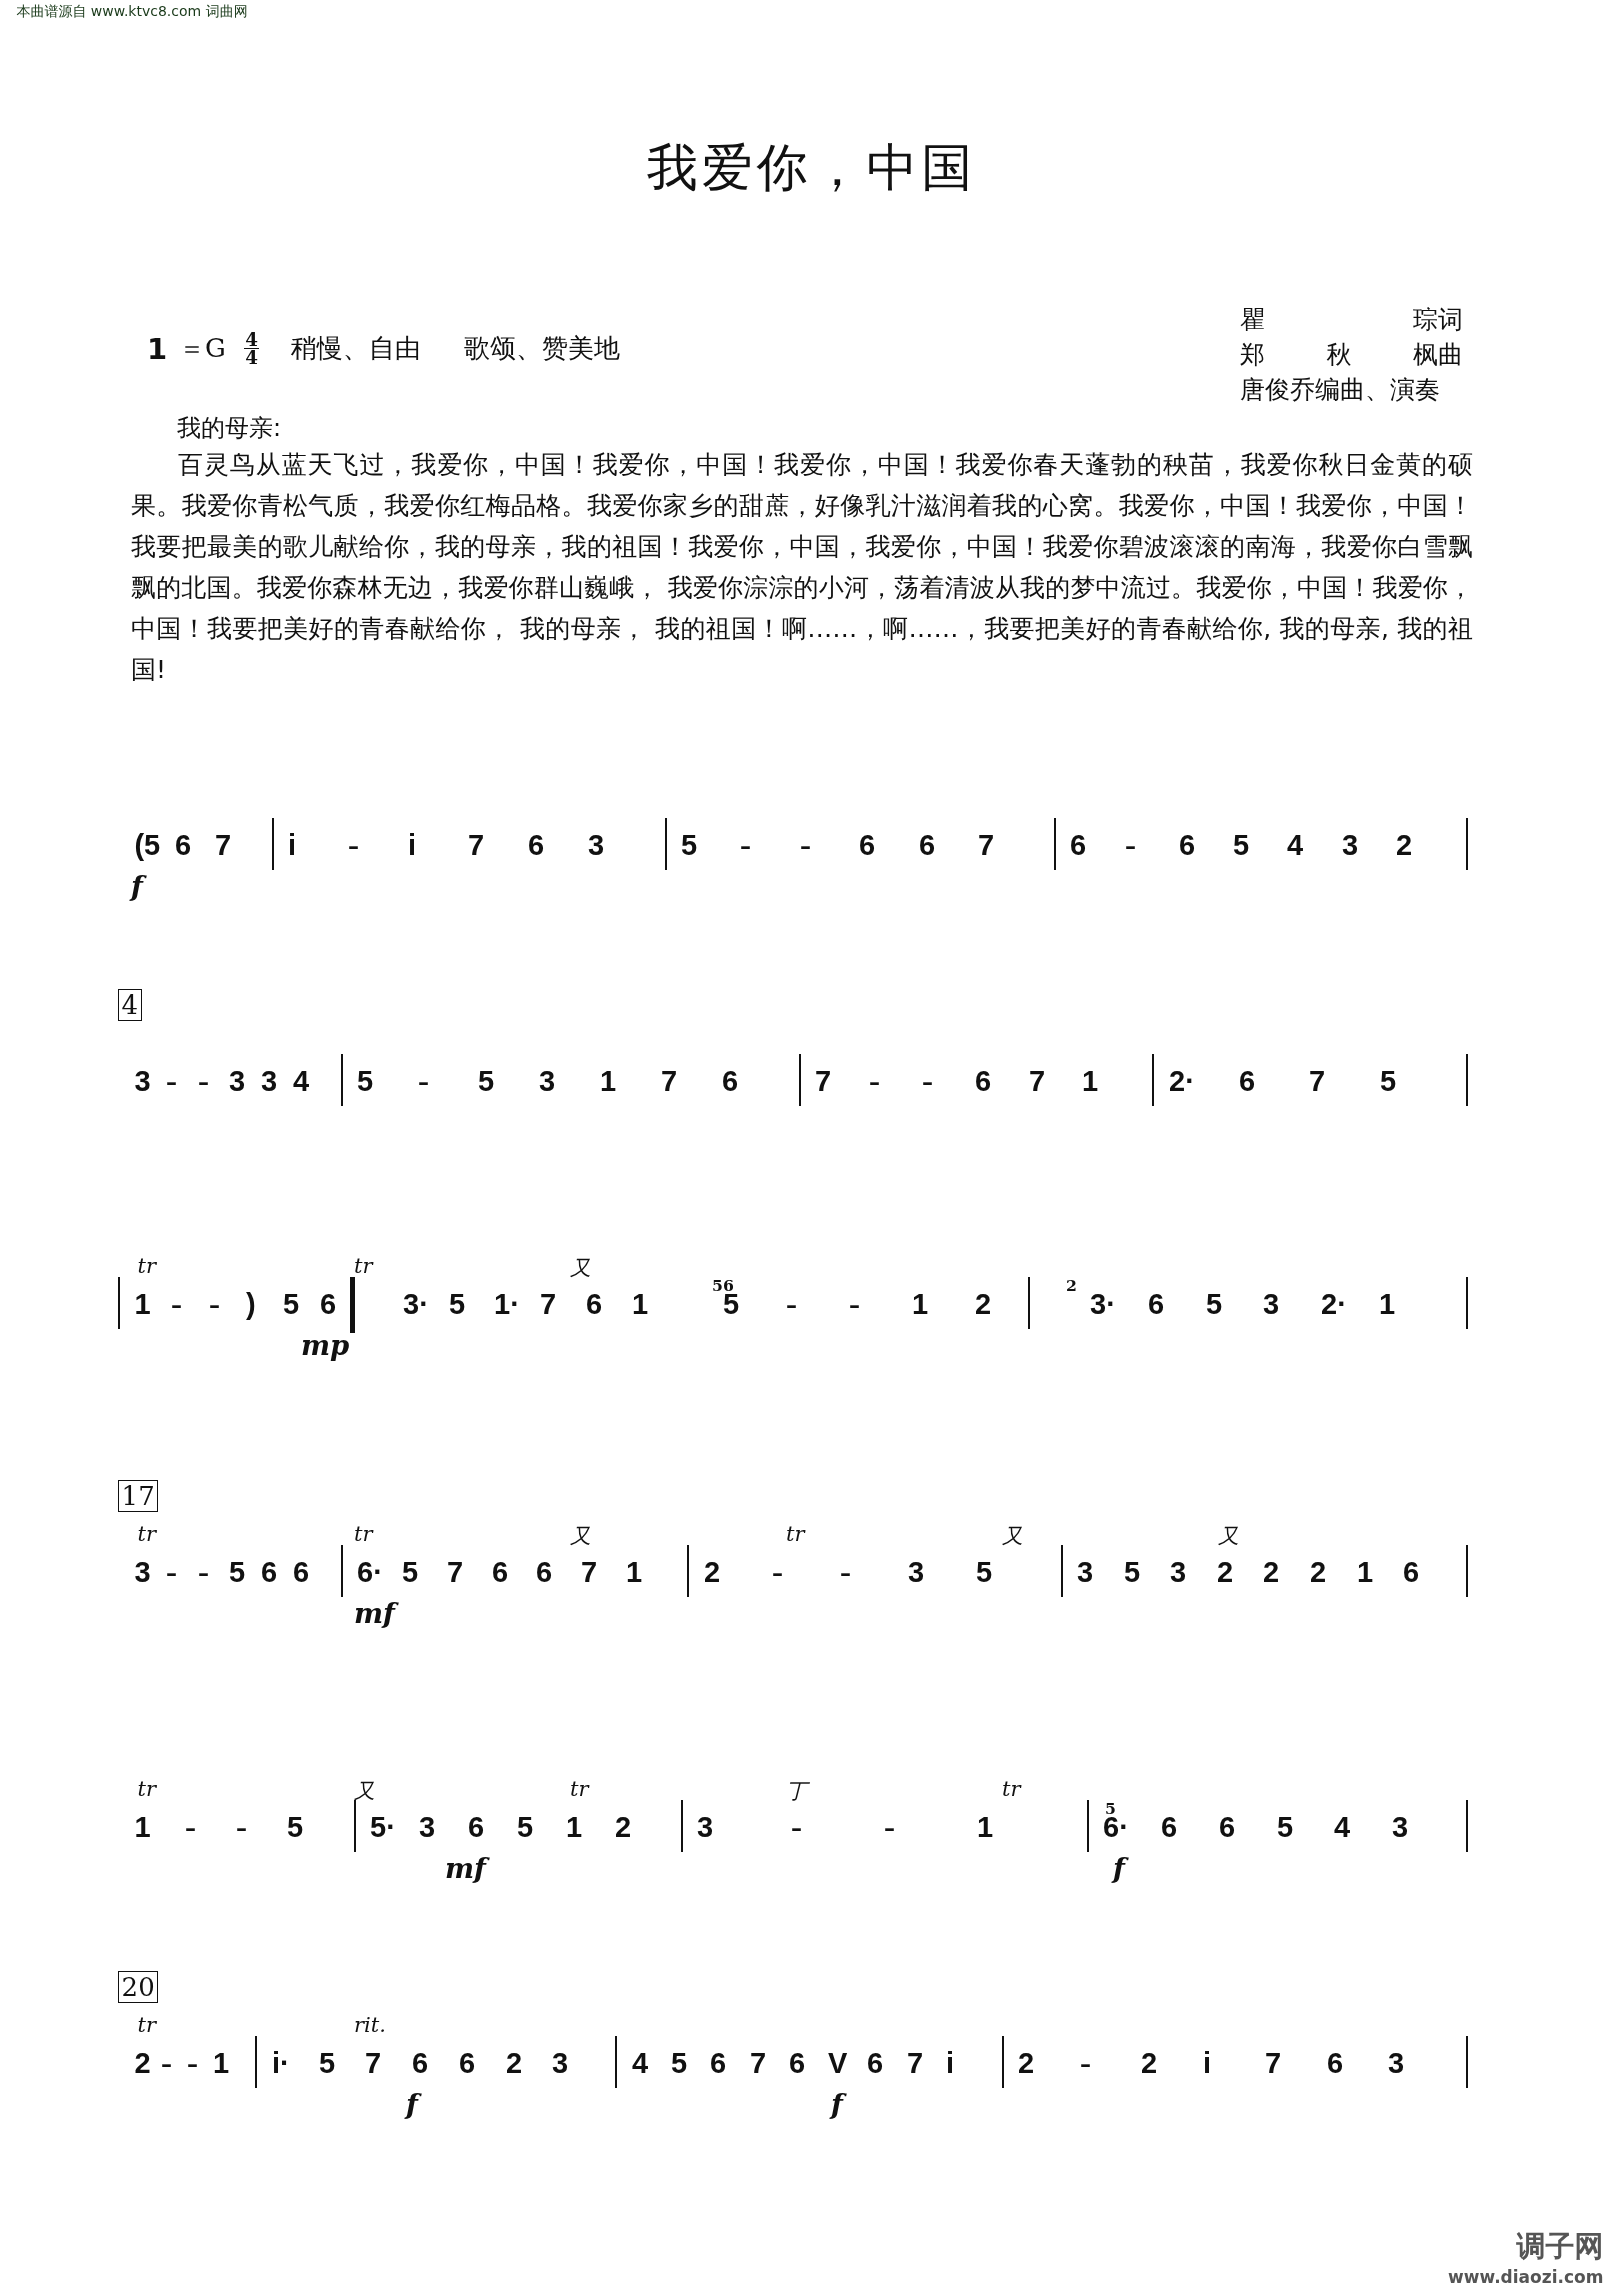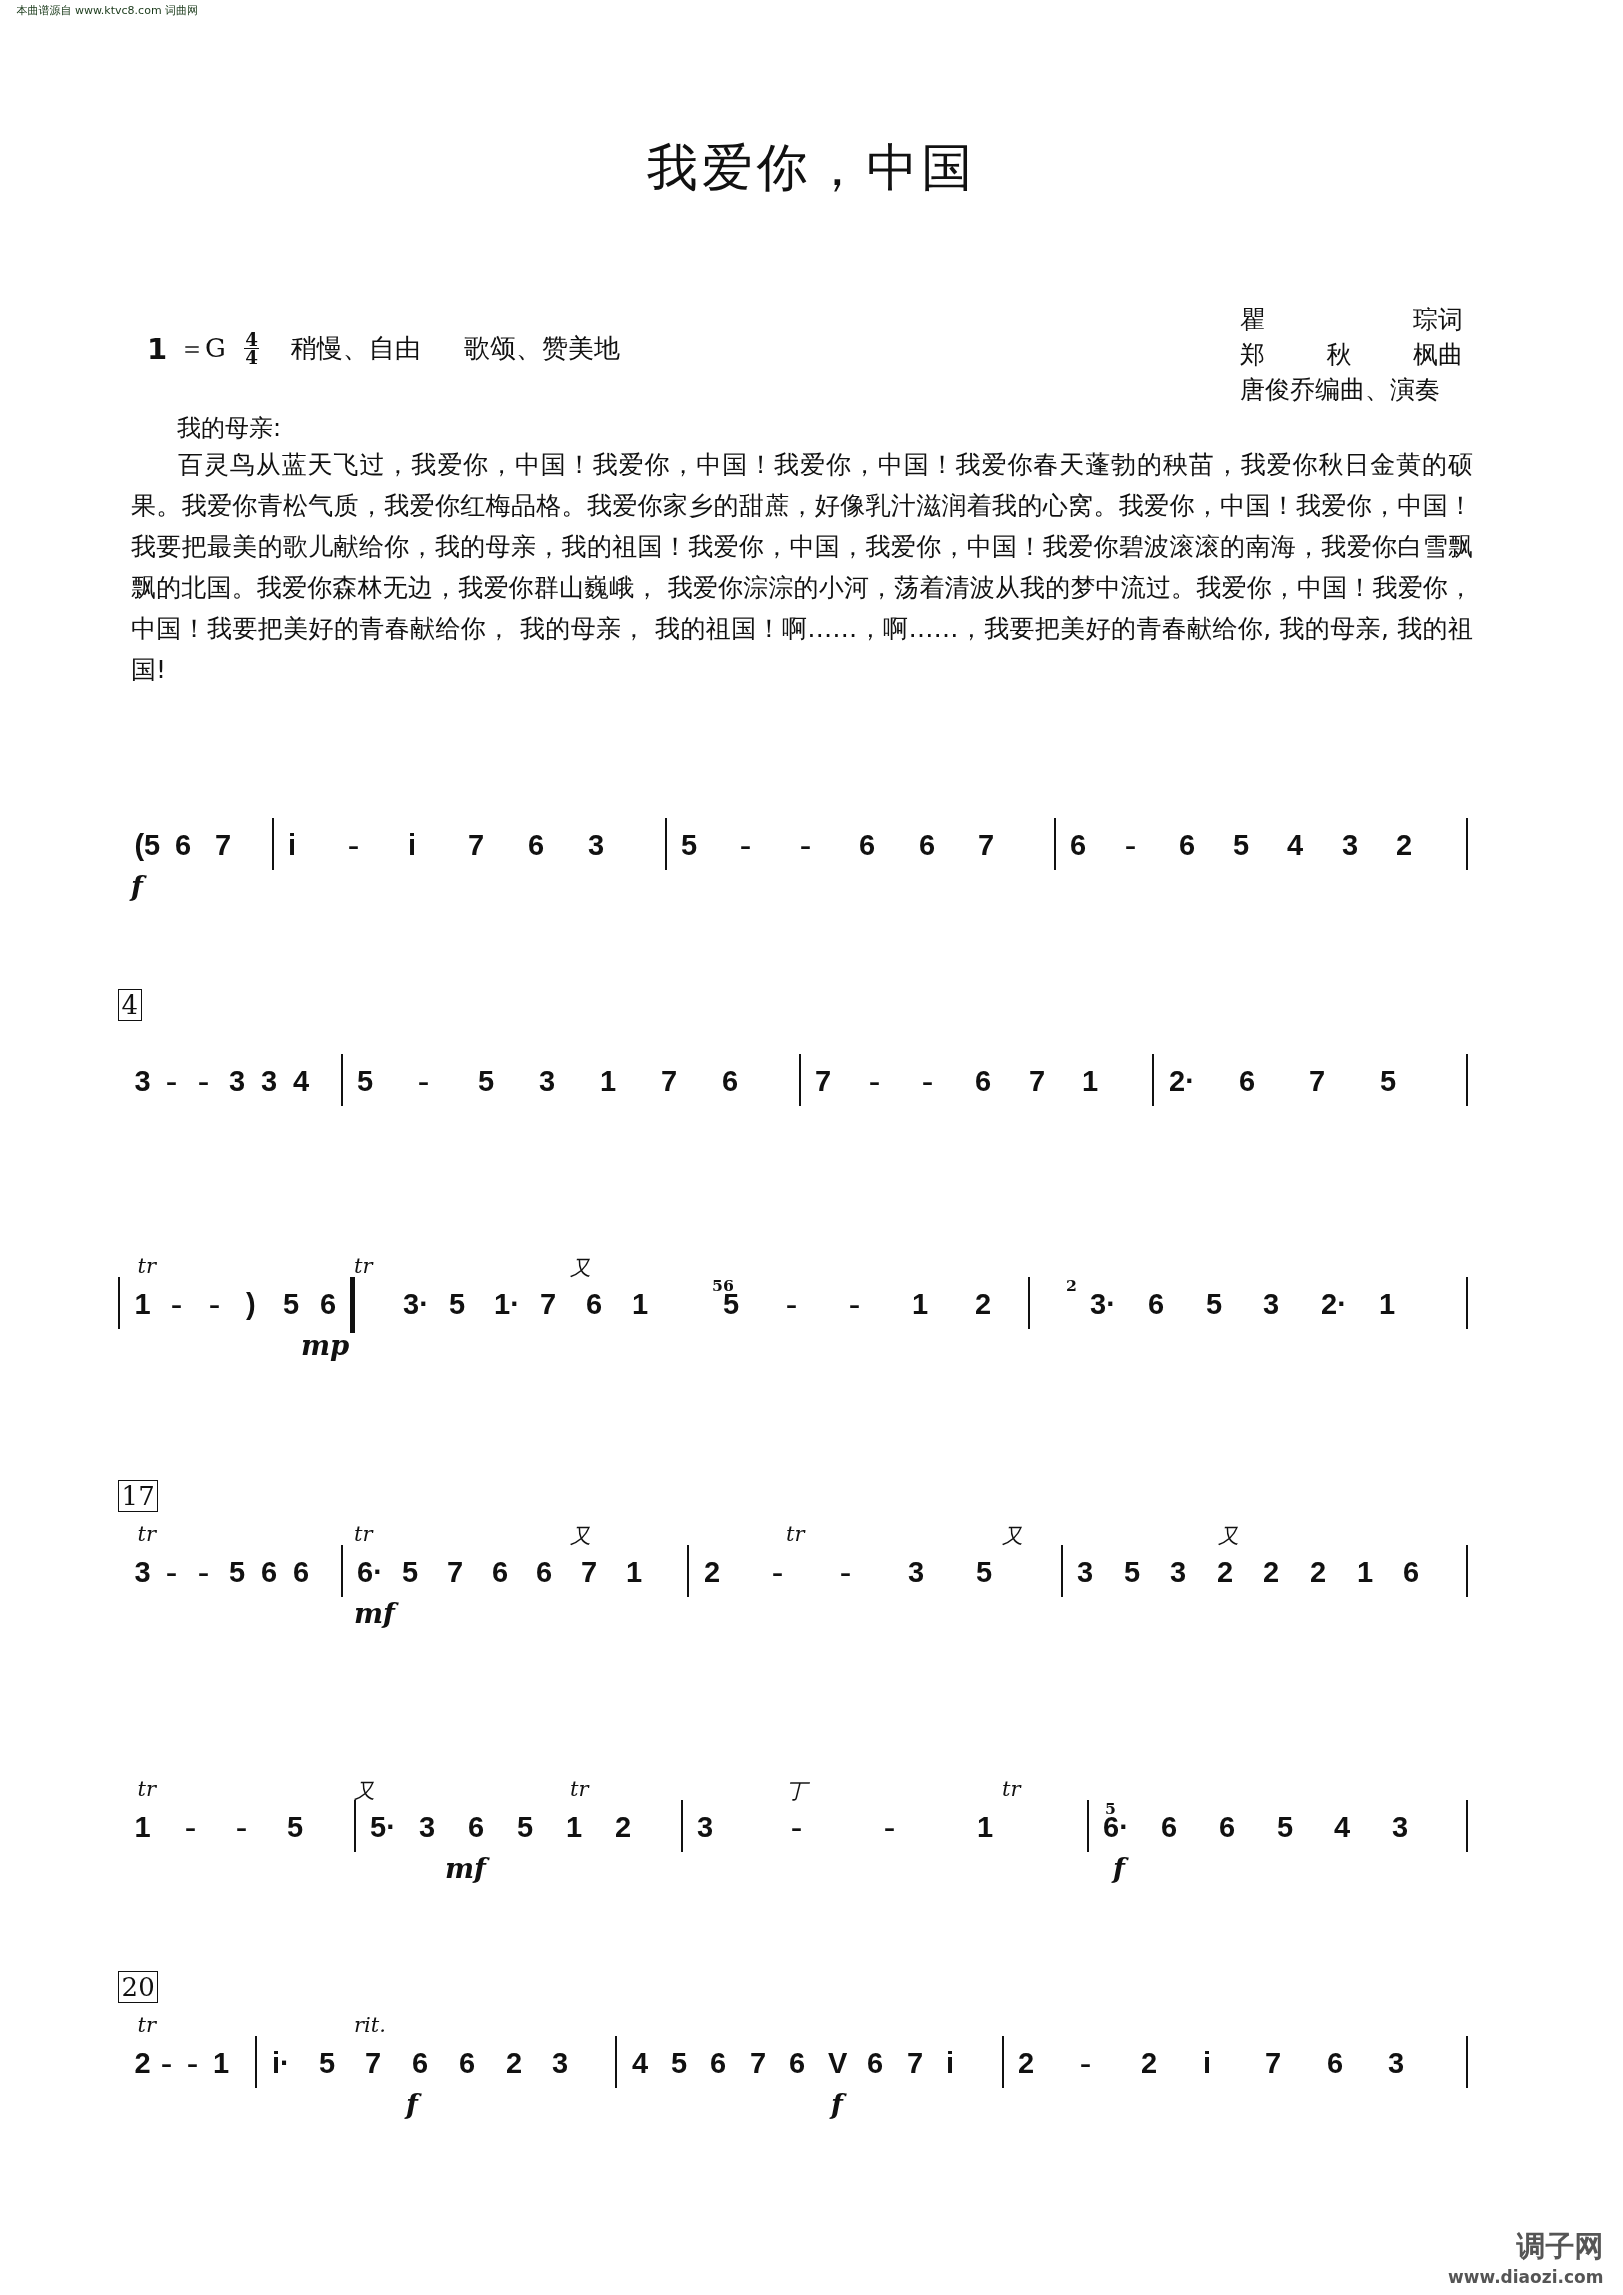"本曲谱源自 www.ktvc8.com 词曲网" .source { font-size: 11px -> 14px }
